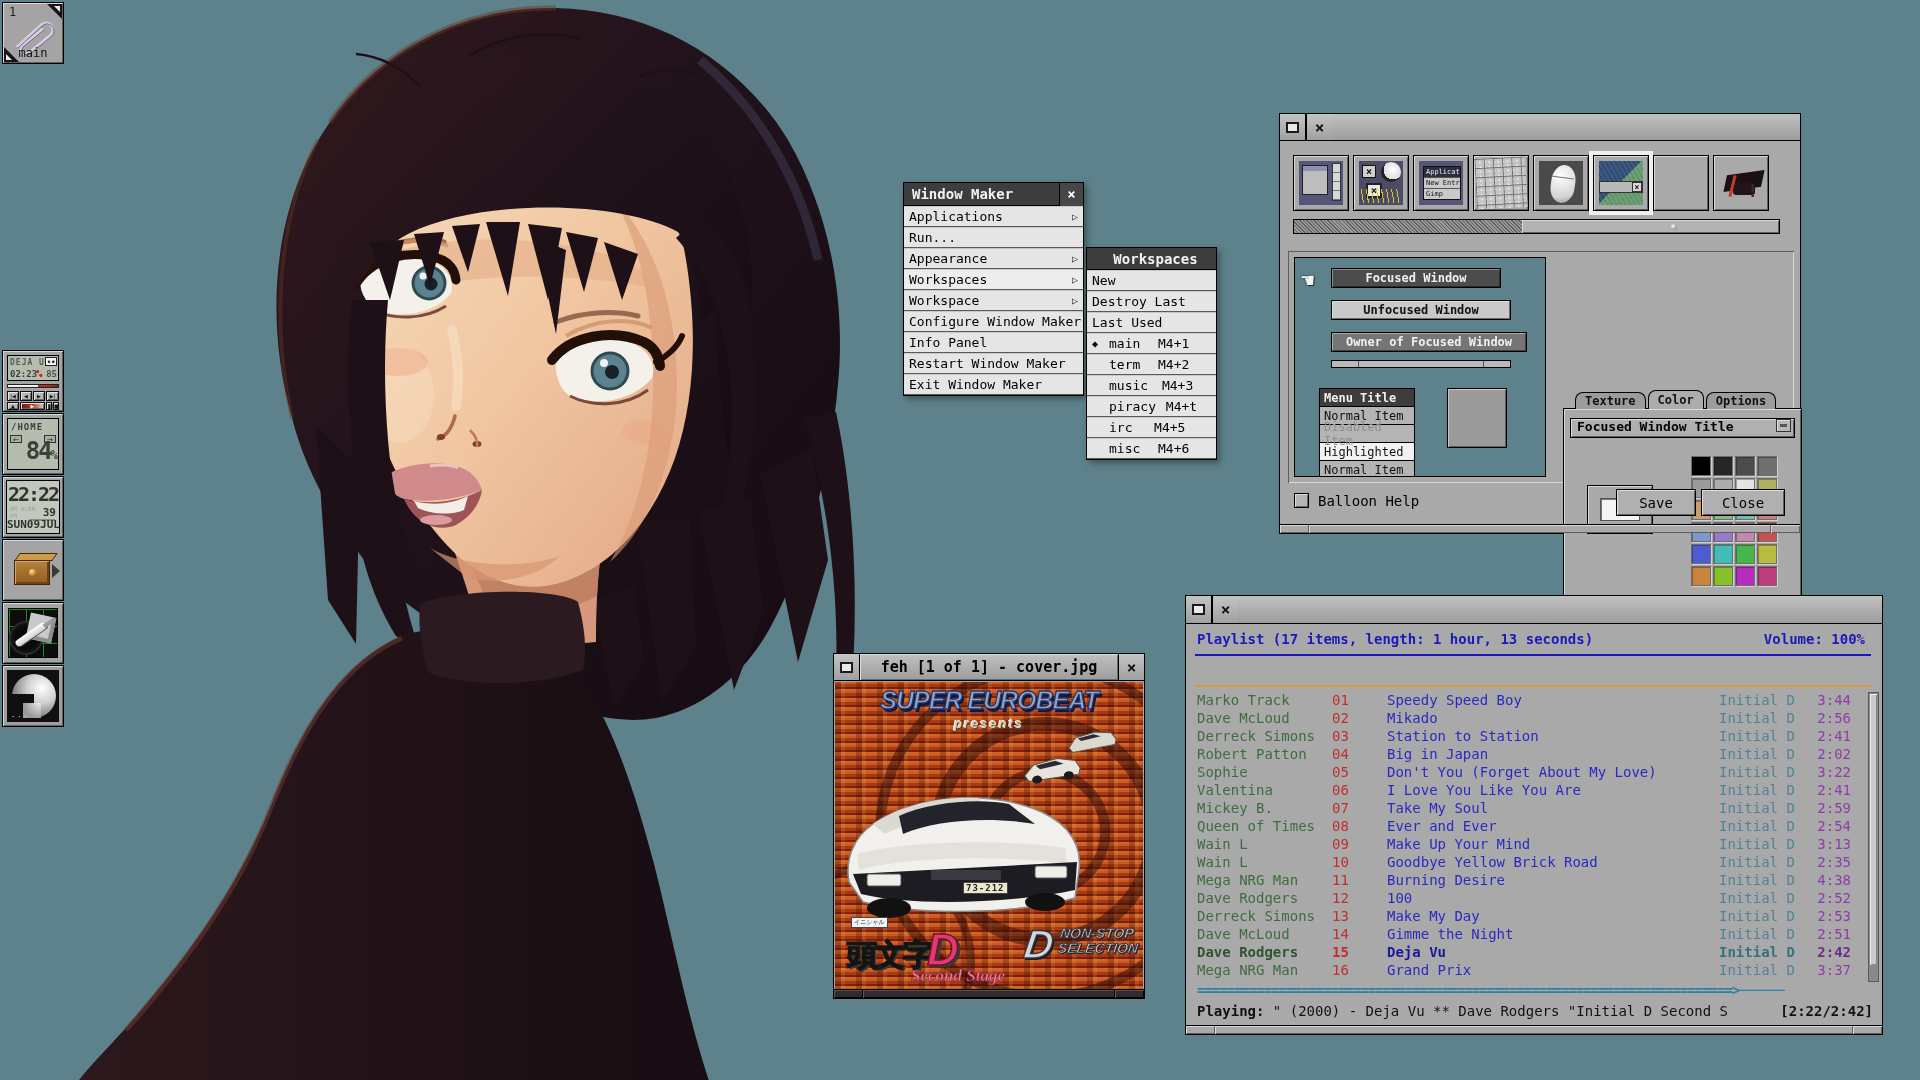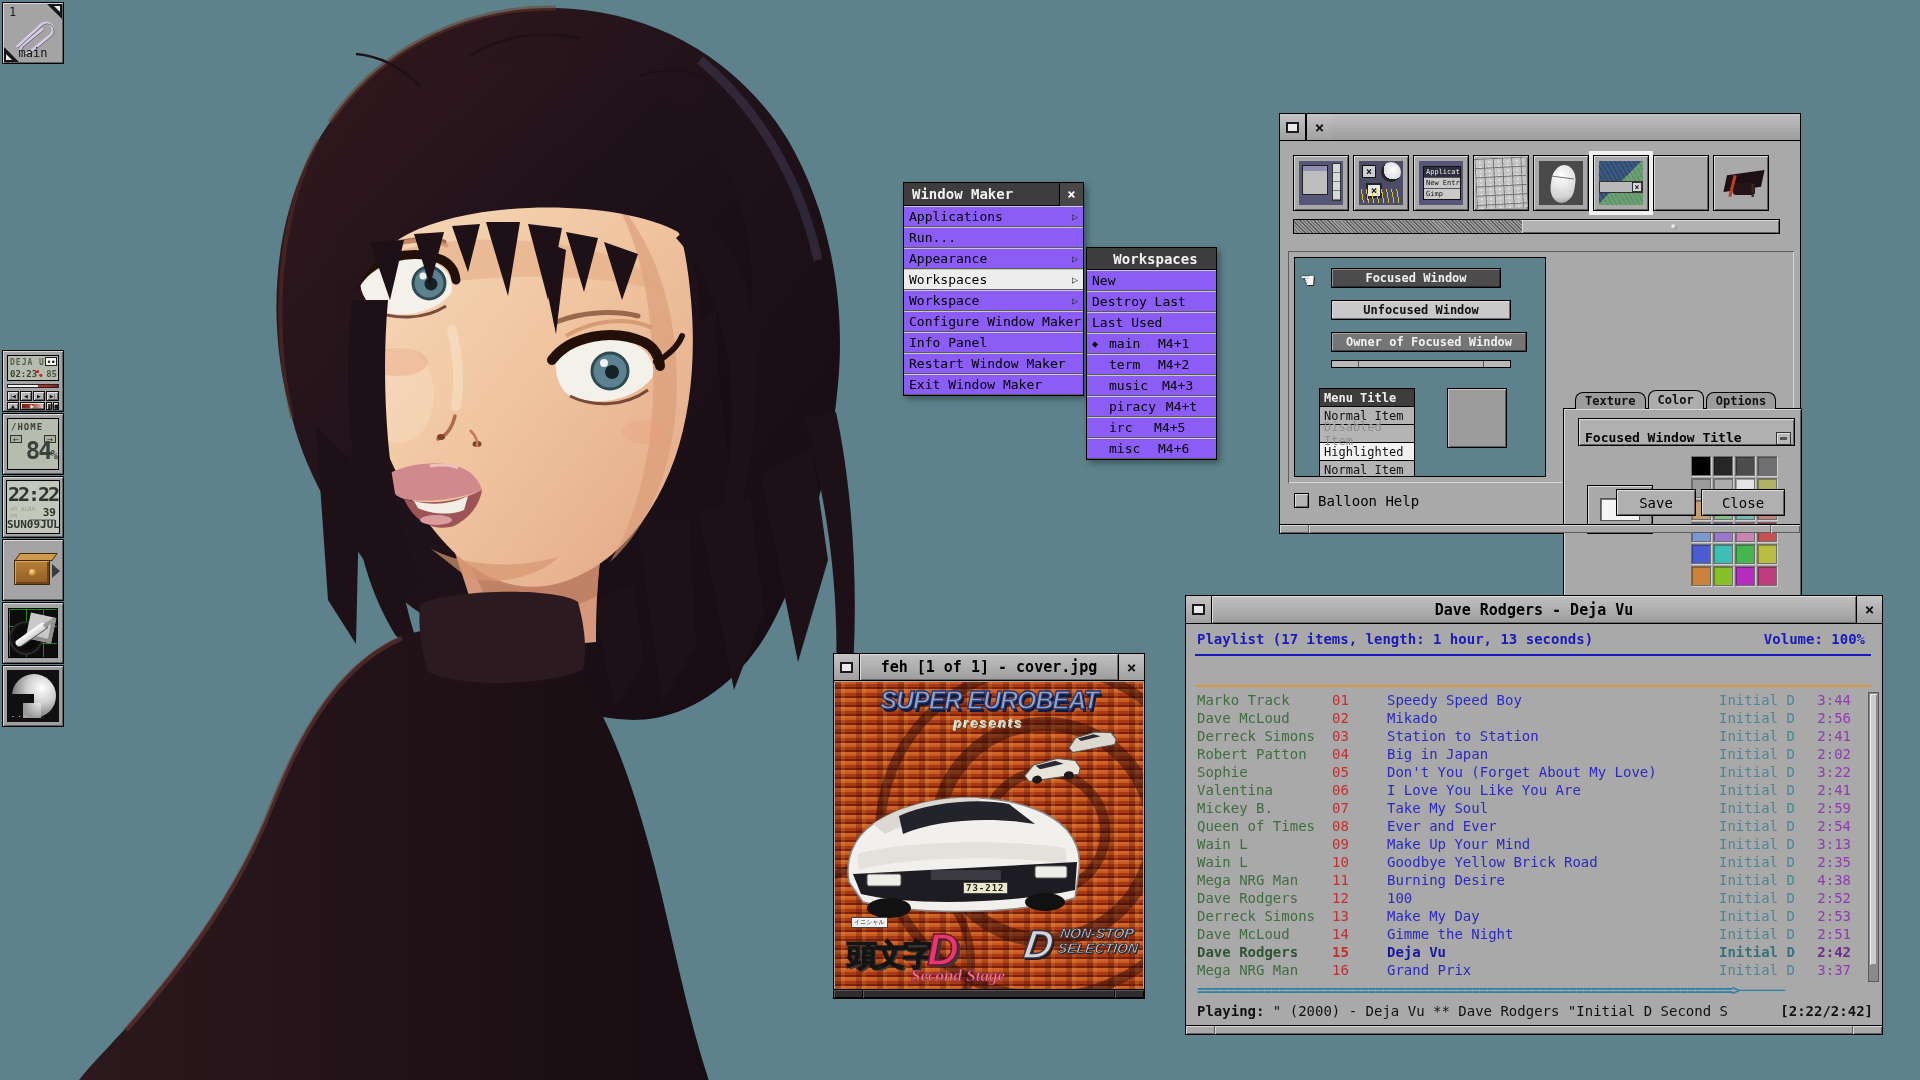"Applications" .menu-item { background: #8b5cf6 -> #e5e5e5 }
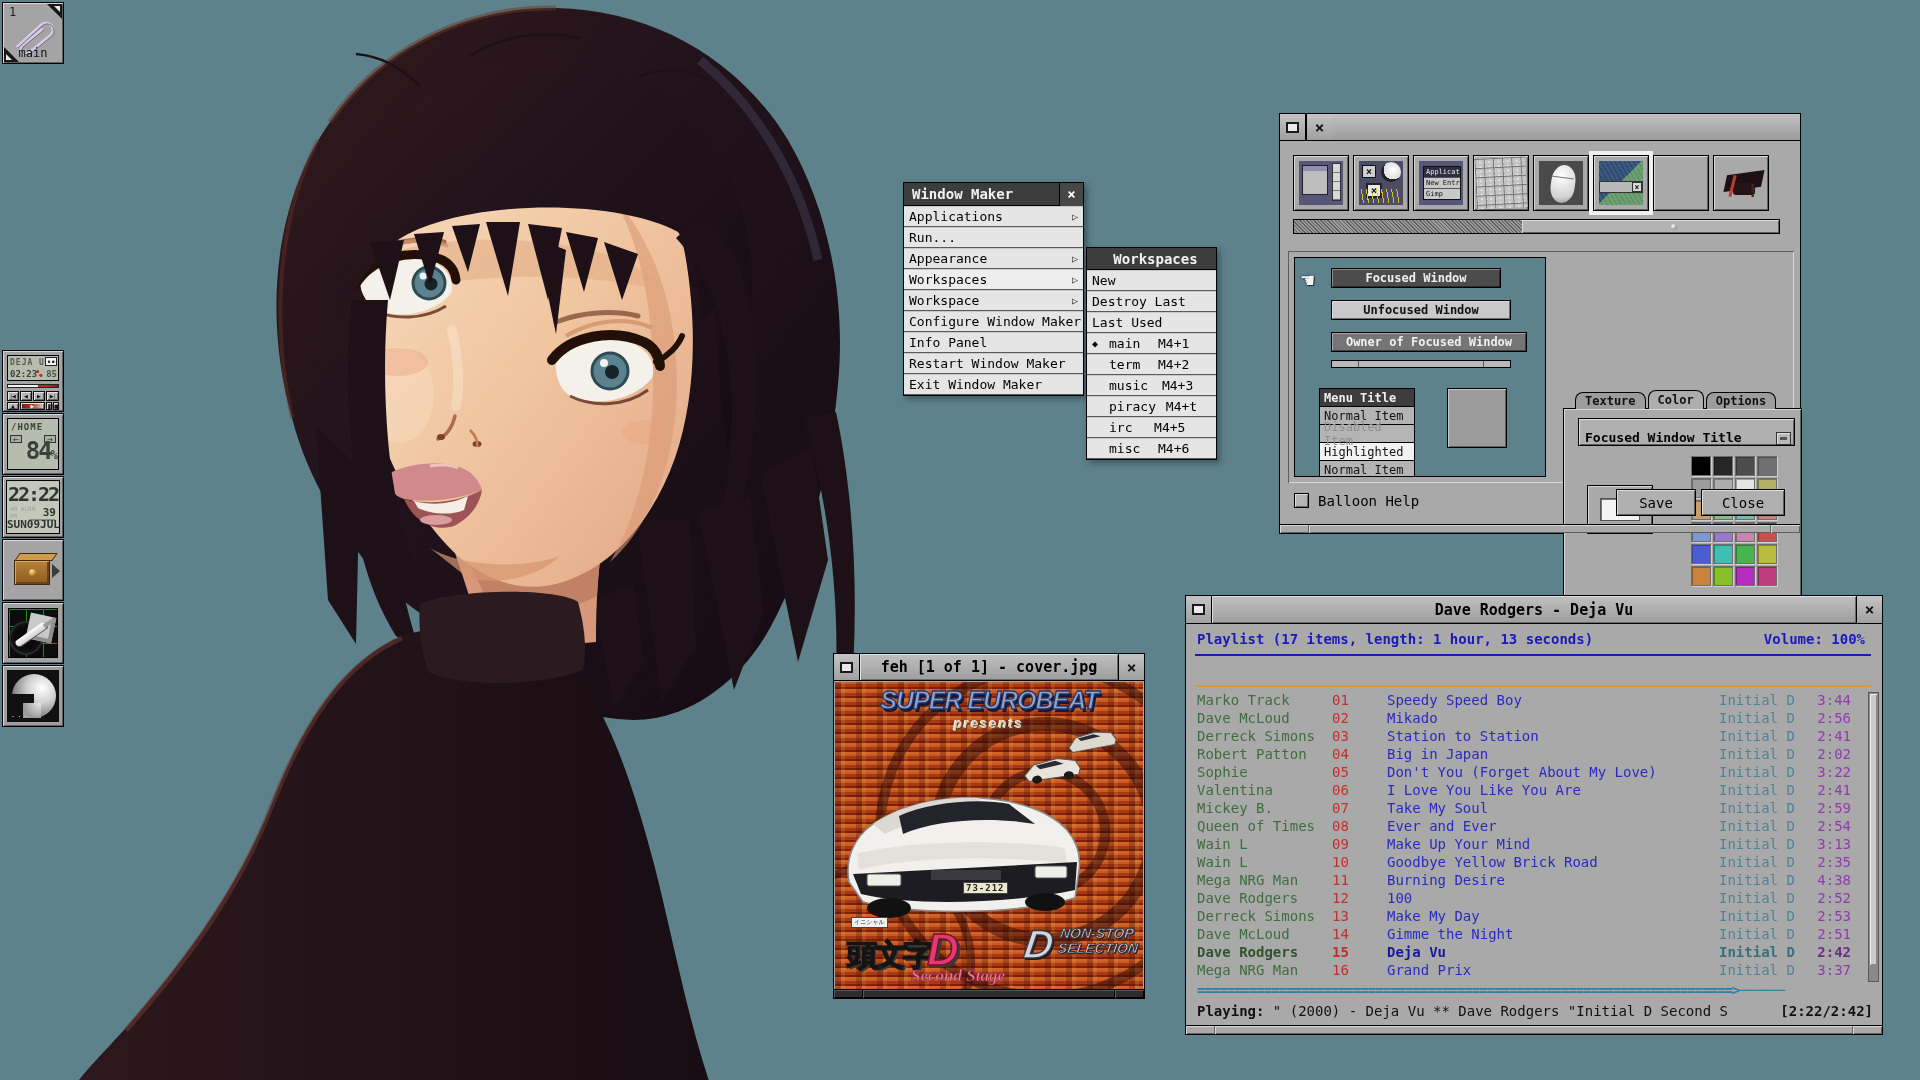"Focused Window Title" .ap-drop { align-items: flex-end -> flex-start; height: 28px -> 20px; margin-left: 8px -> none }
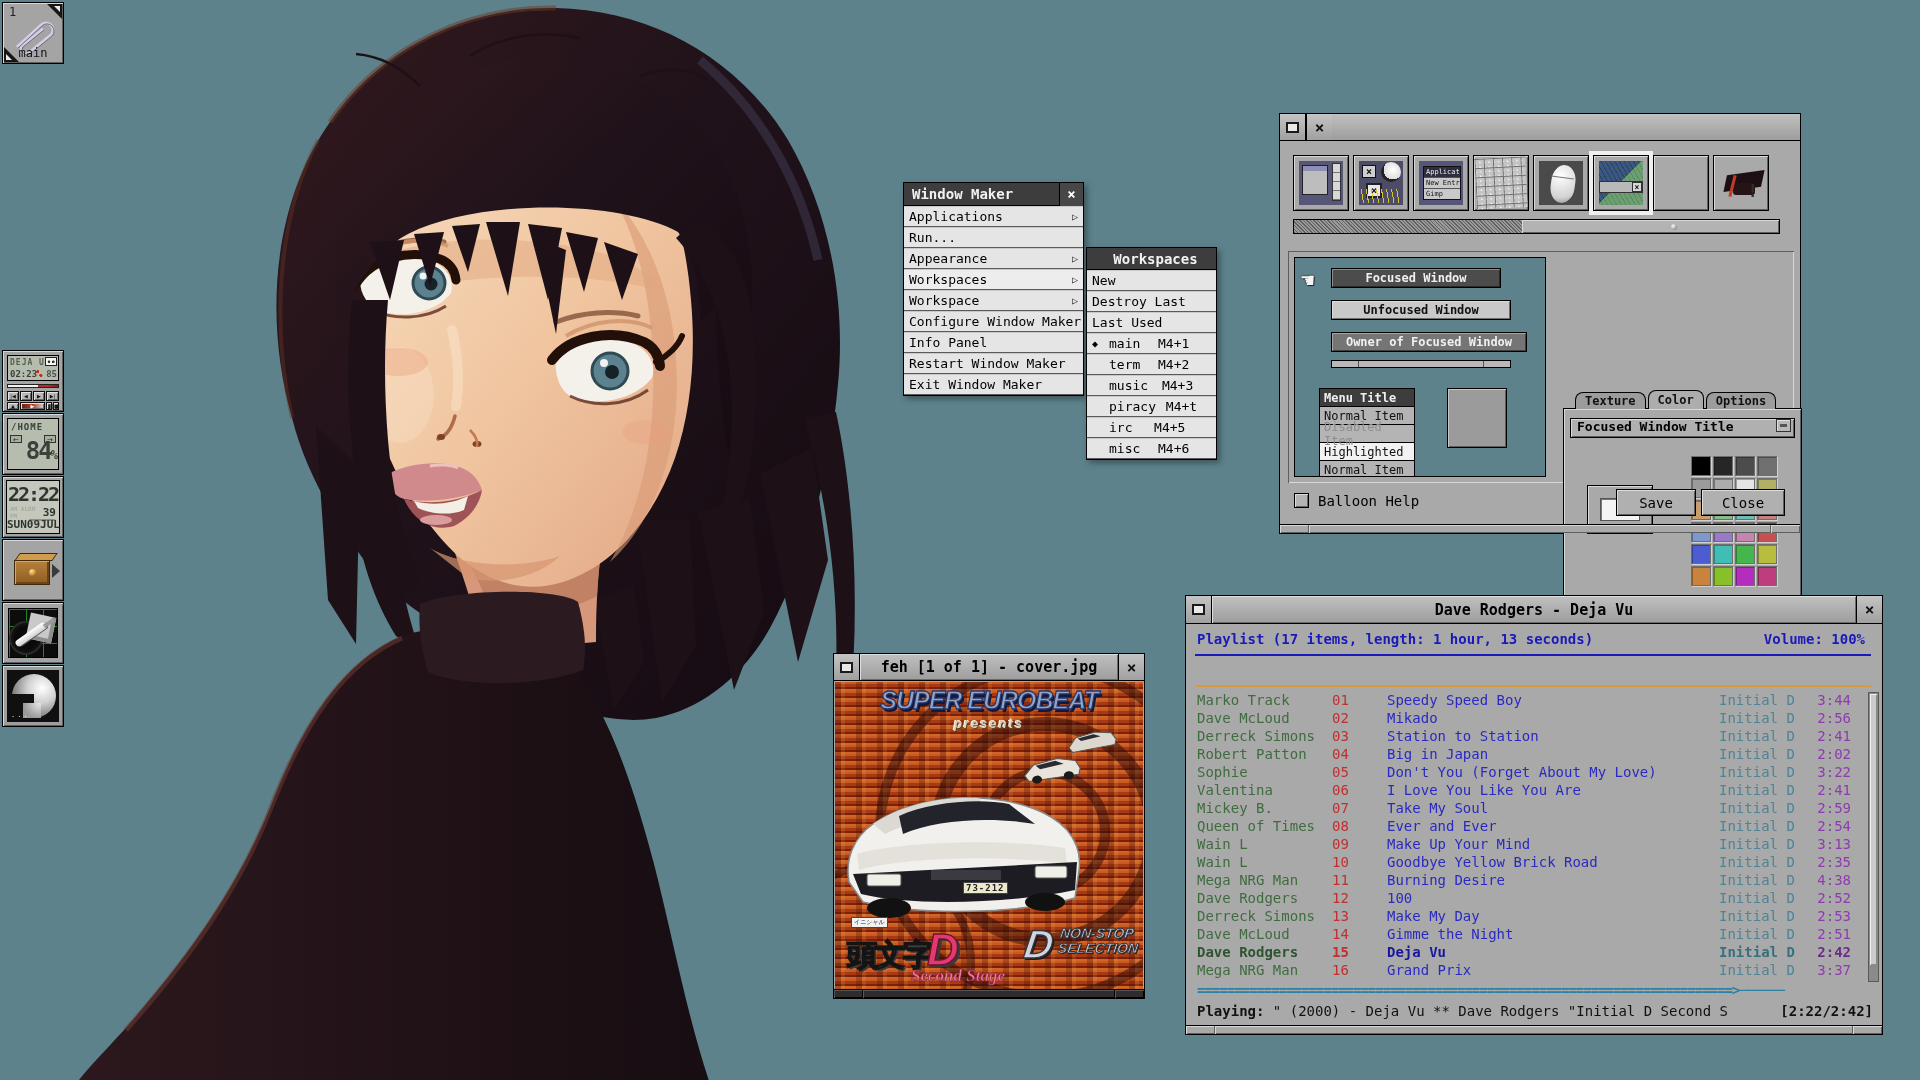"Dave Rodgers - Deja Vu" div.tb-title { html: <div>Dave Rodgers - Deja Vu</div> -> none }
